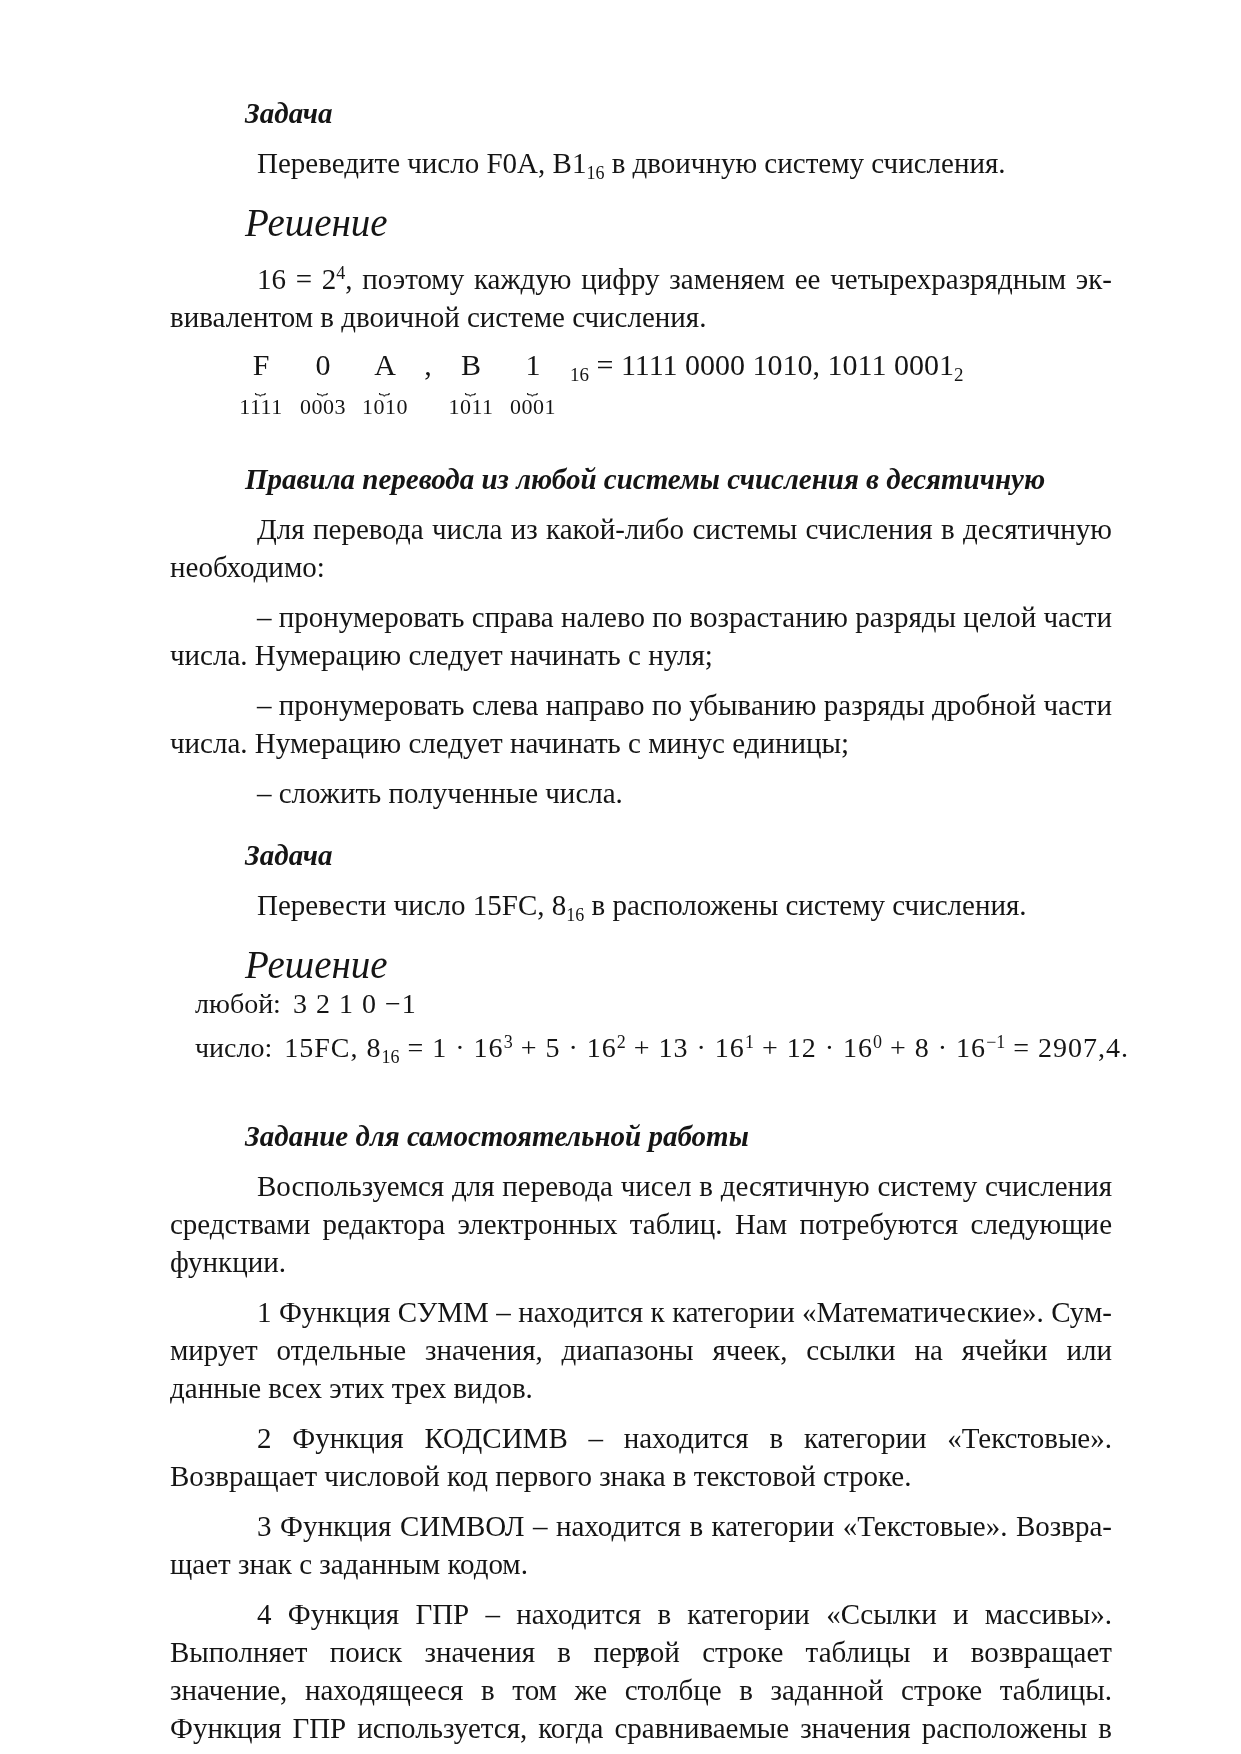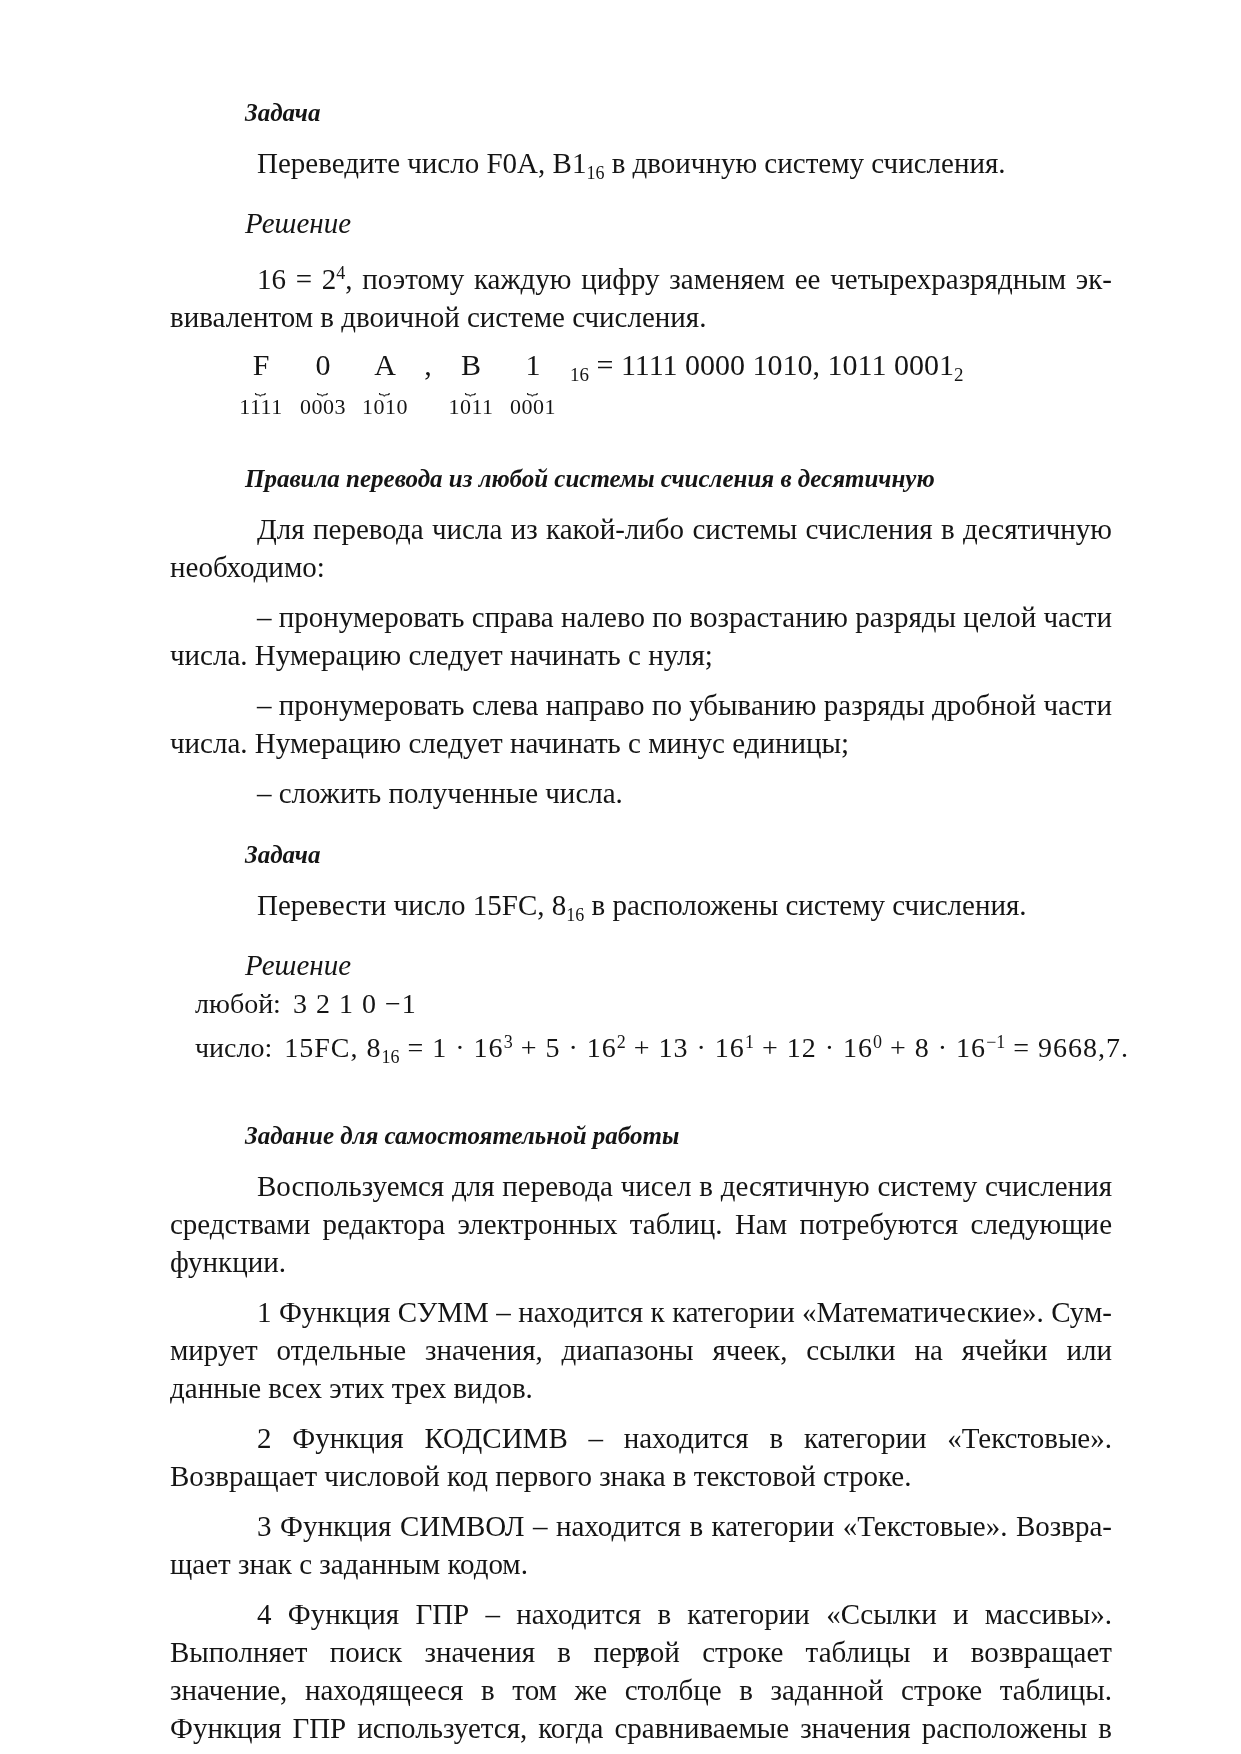"Задача" .head { font-size: 25px -> 29px }
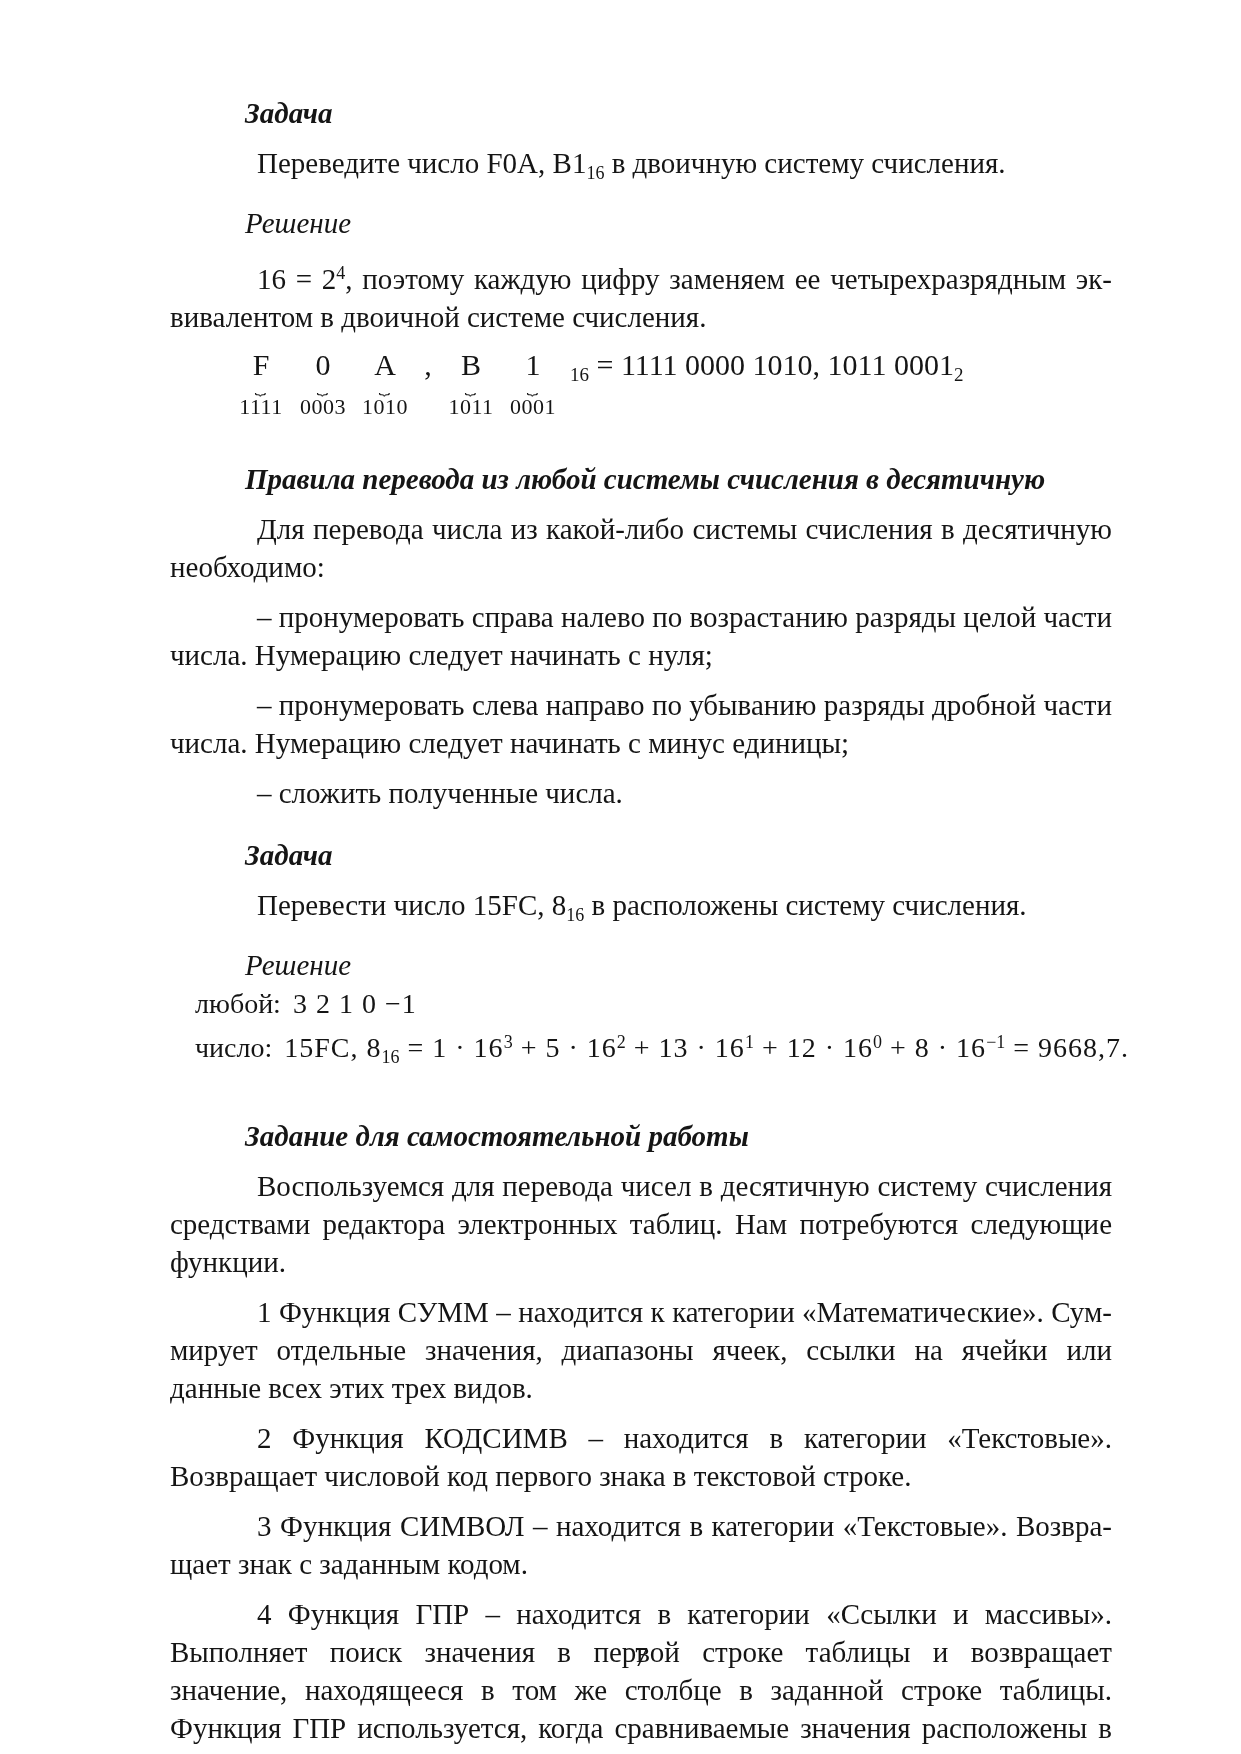"Решение" .sol-label { font-size: 29px -> 39px }
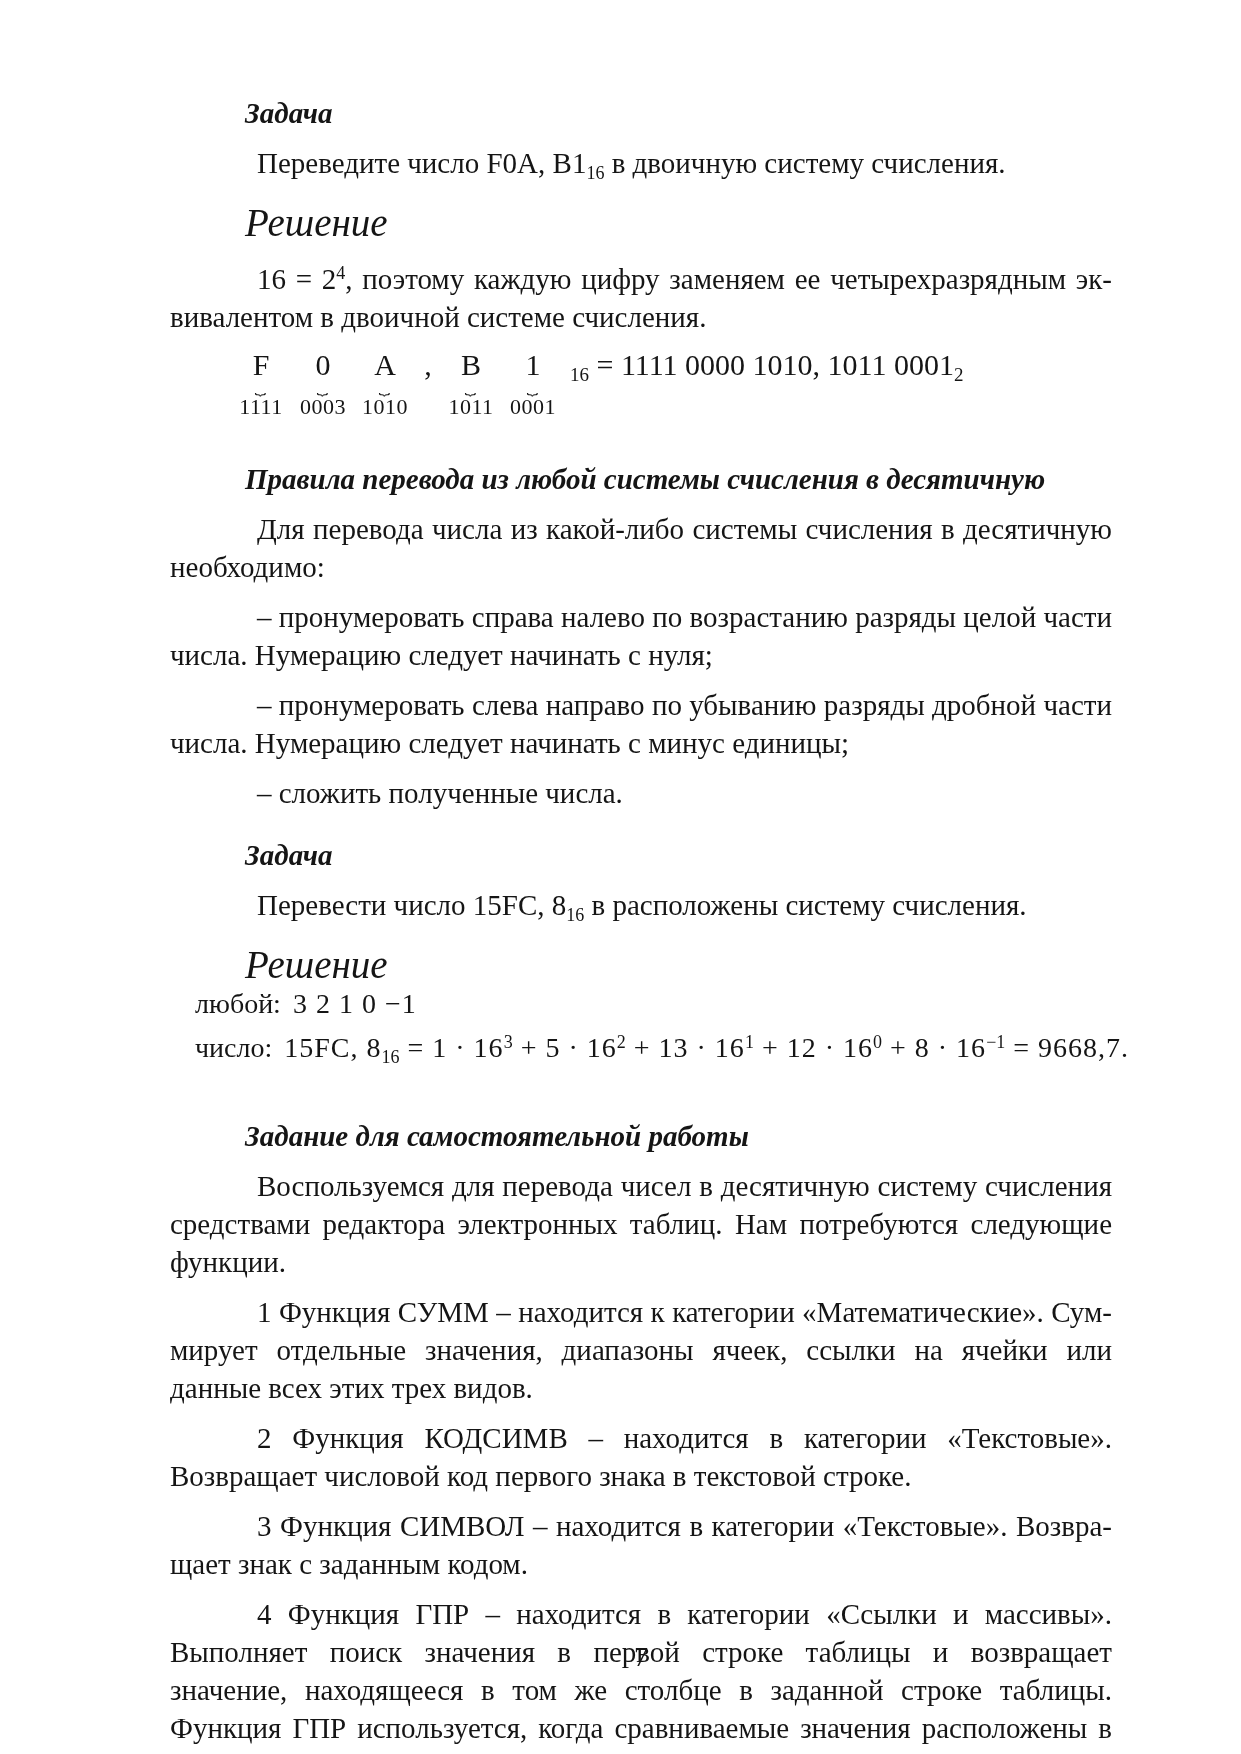"= 9668,7." span { text: 9668,7 -> 2907,4 }
